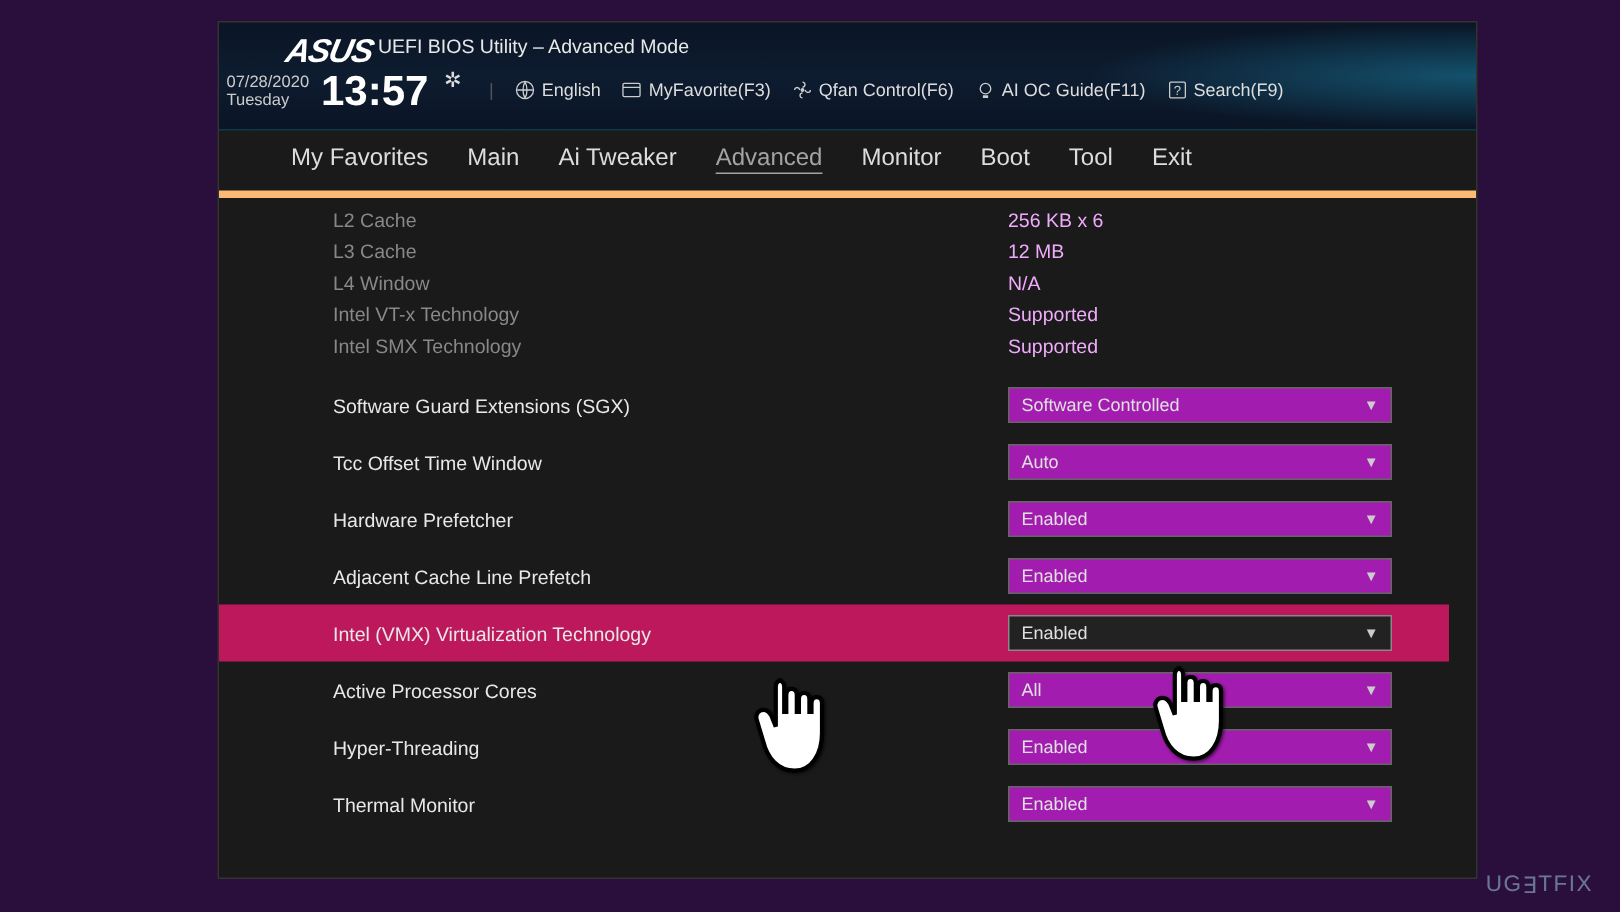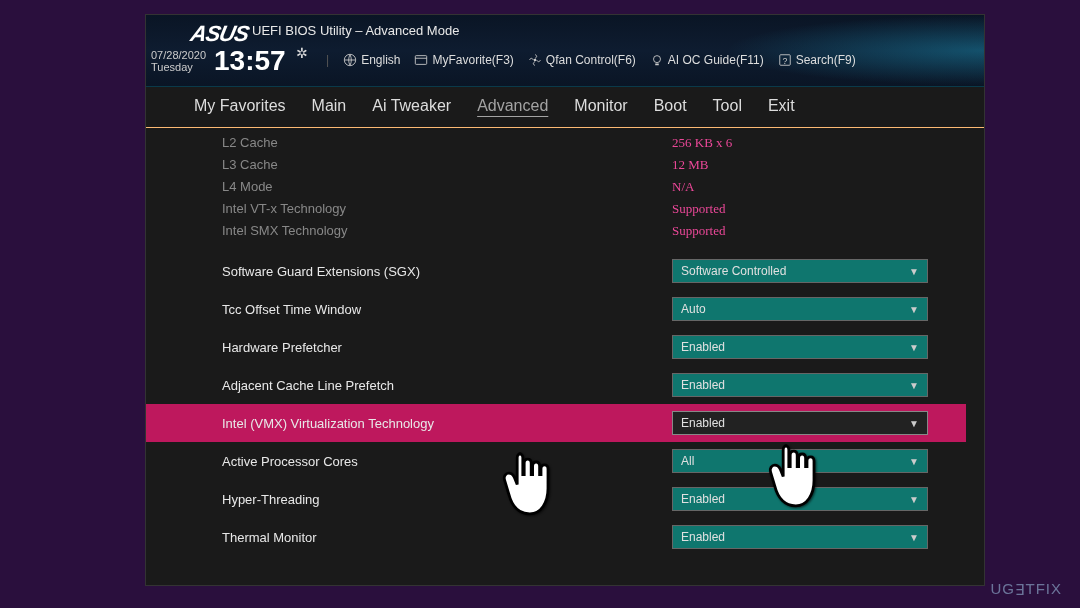"My Favorites" .tabs { border-bottom: 1px solid #fdba74 -> 5px solid #fdba74 }
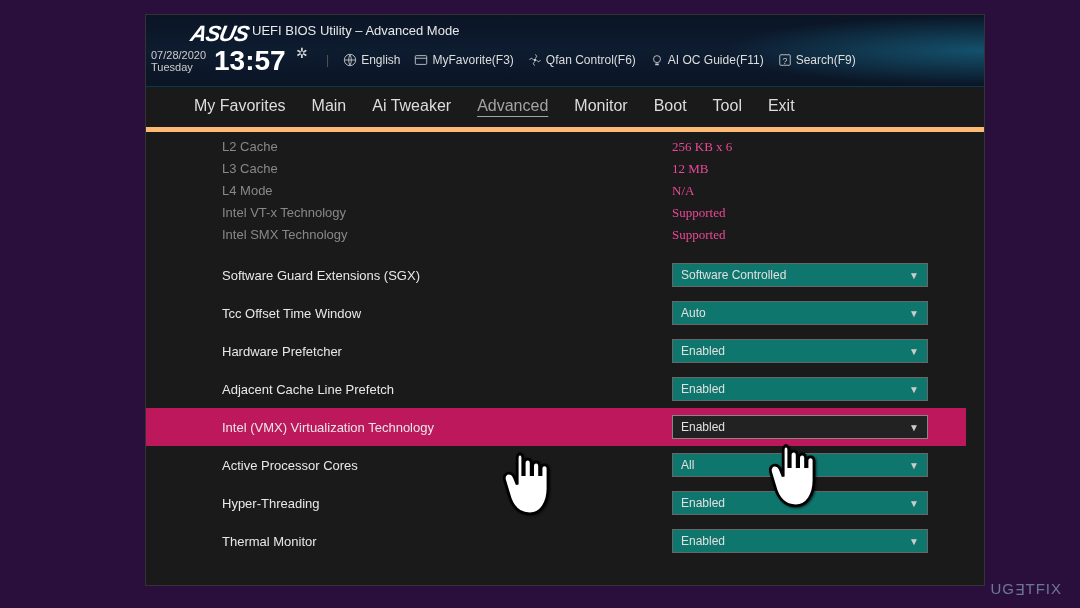"256 KB x 6" .info-value { color: #ec4899 -> #f0abfc; font-family: Liberation Serif, serif -> none }
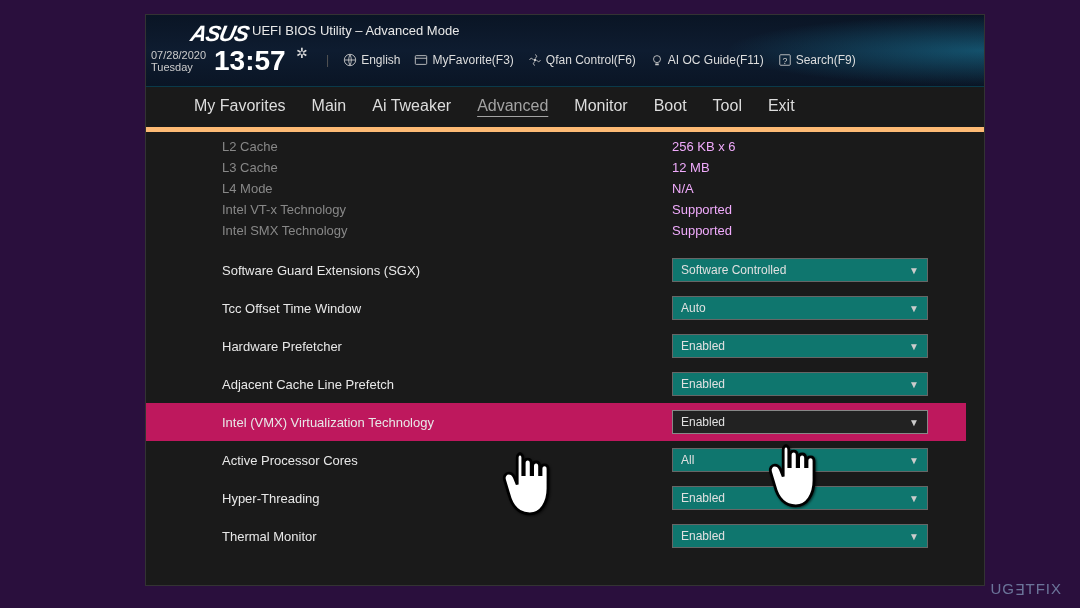"L4 Mode" div.info-label { text: Mode -> Window }
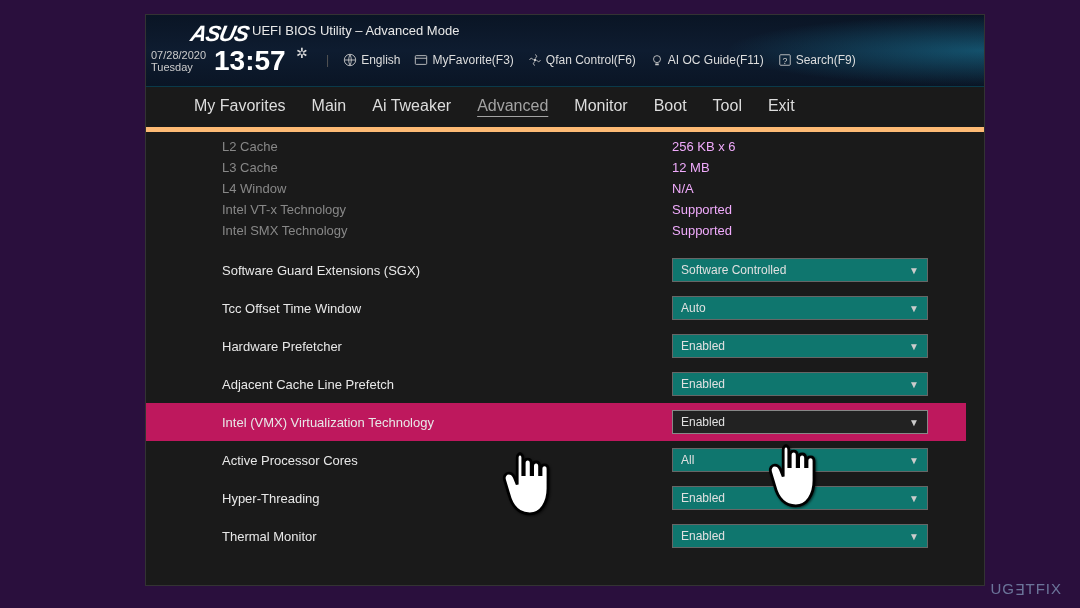"Software Controlled" .dropdown { background: #0f766e -> #a21caf }
